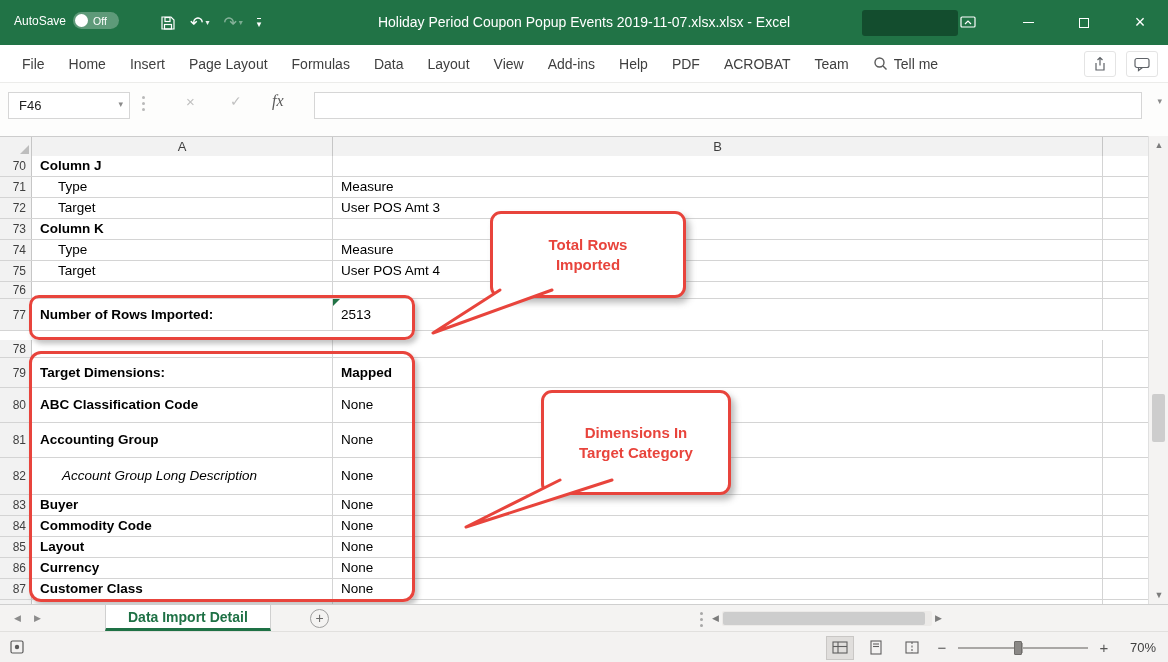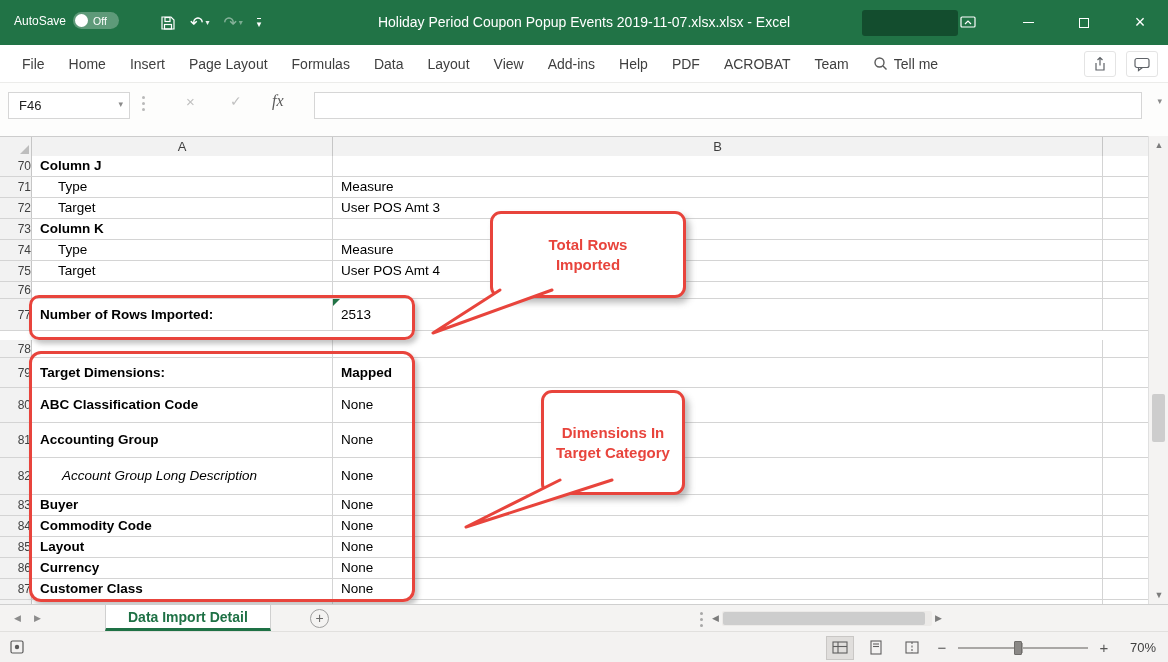"70" .row-num { padding-right: none -> 5px }
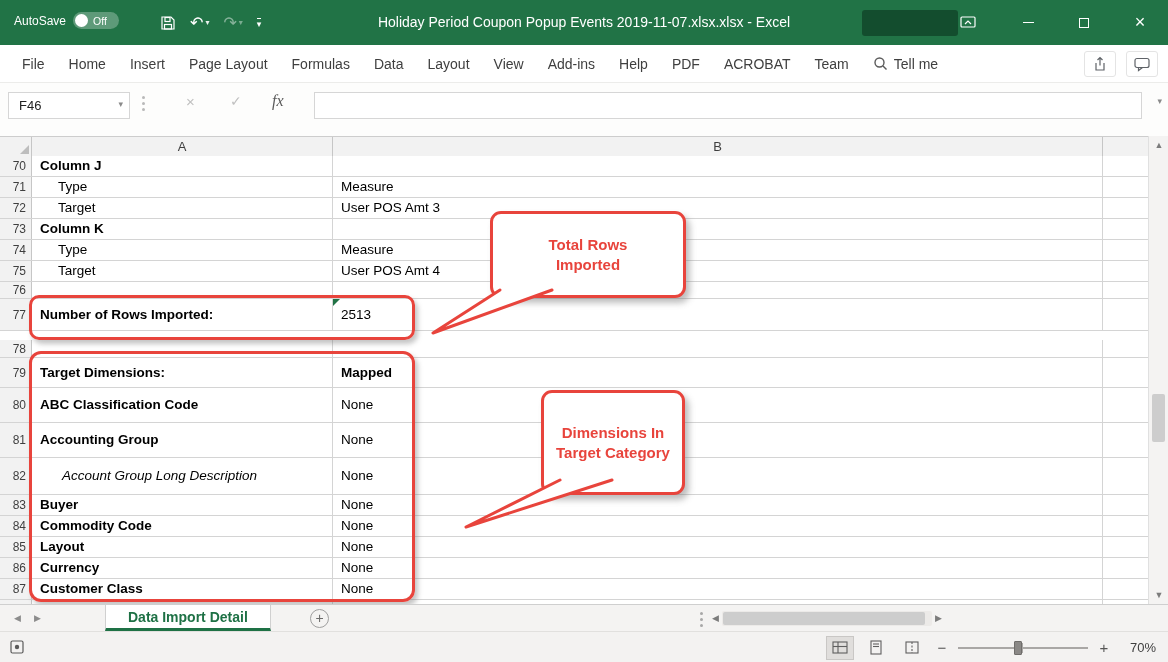"Dimensions In Target Category" .b2 { width: 144px -> 190px }
